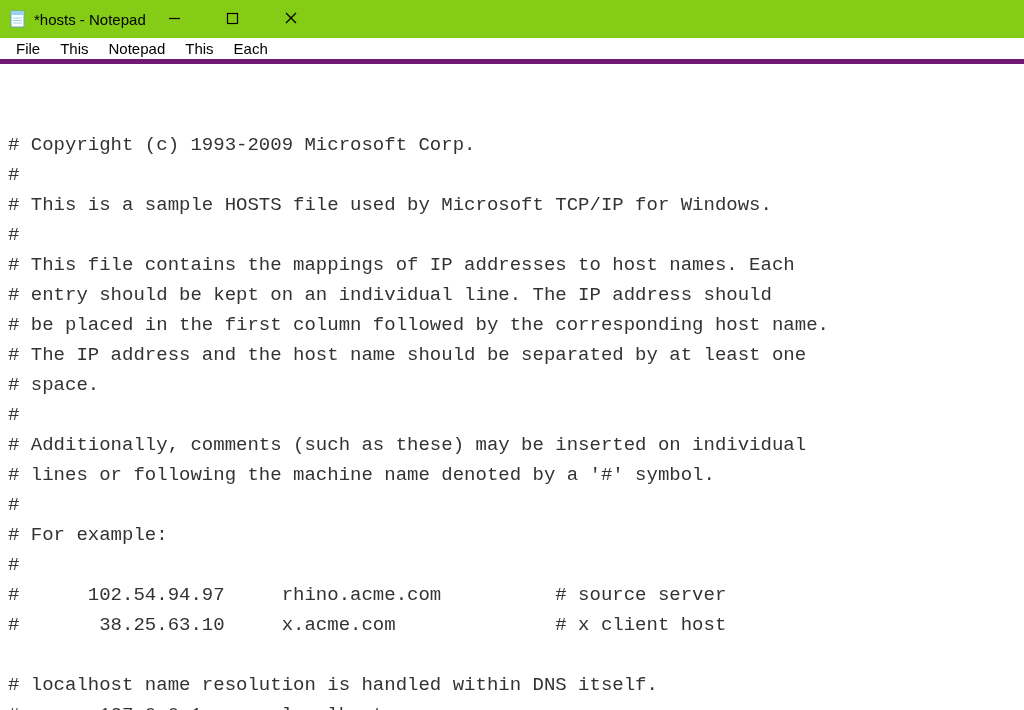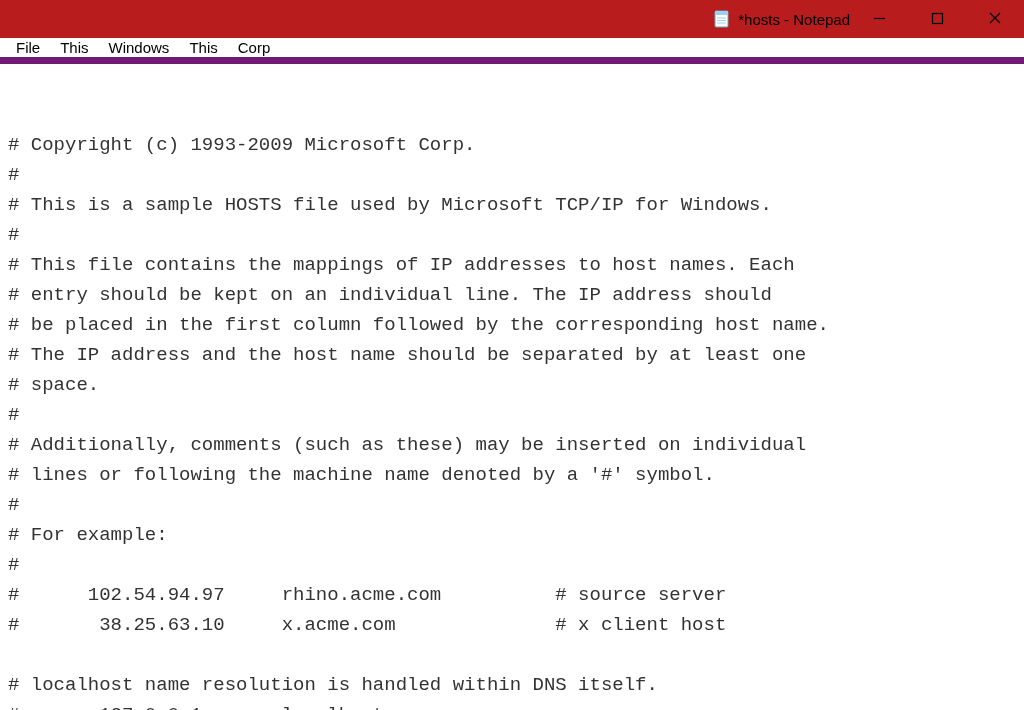"*hosts - Notepad" .titlebar { background: #b91c1c -> #84cc16; justify-content: flex-end -> flex-start }
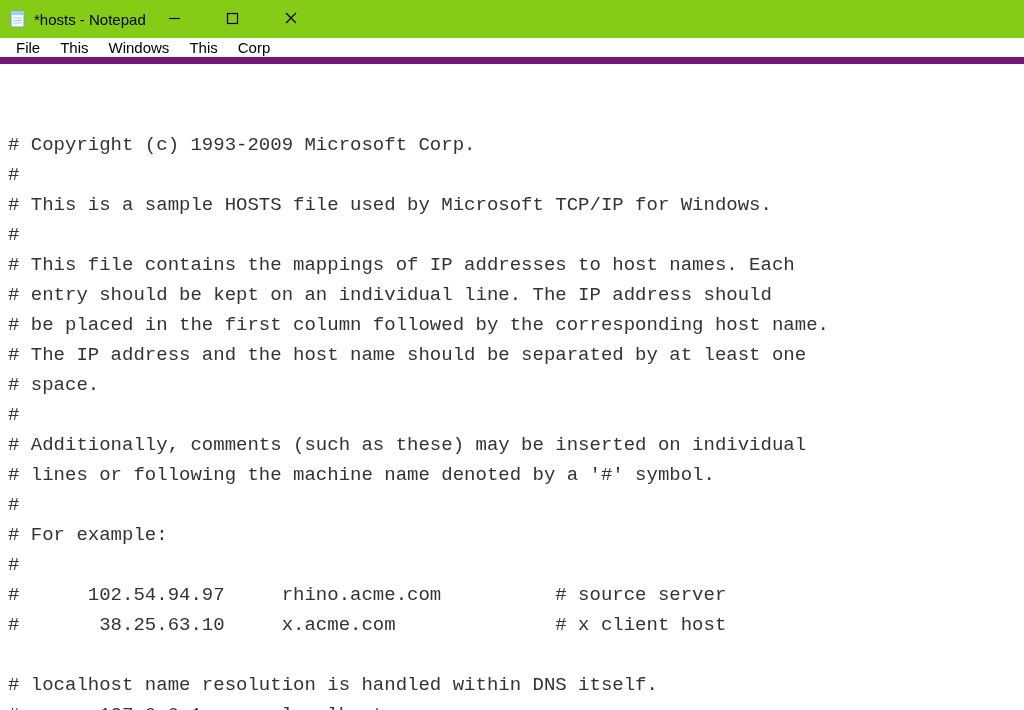"File" .menubar { border-bottom: 7px solid #701a75 -> 5px solid #701a75 }
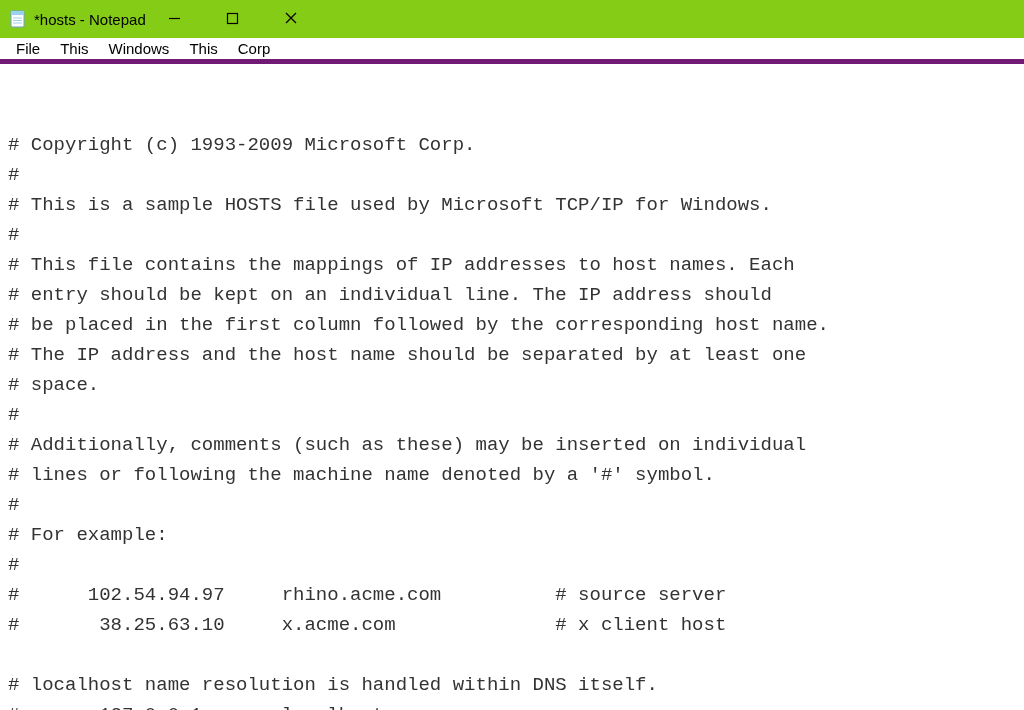"Windows" span.menu-item { text: Windows -> Notepad }
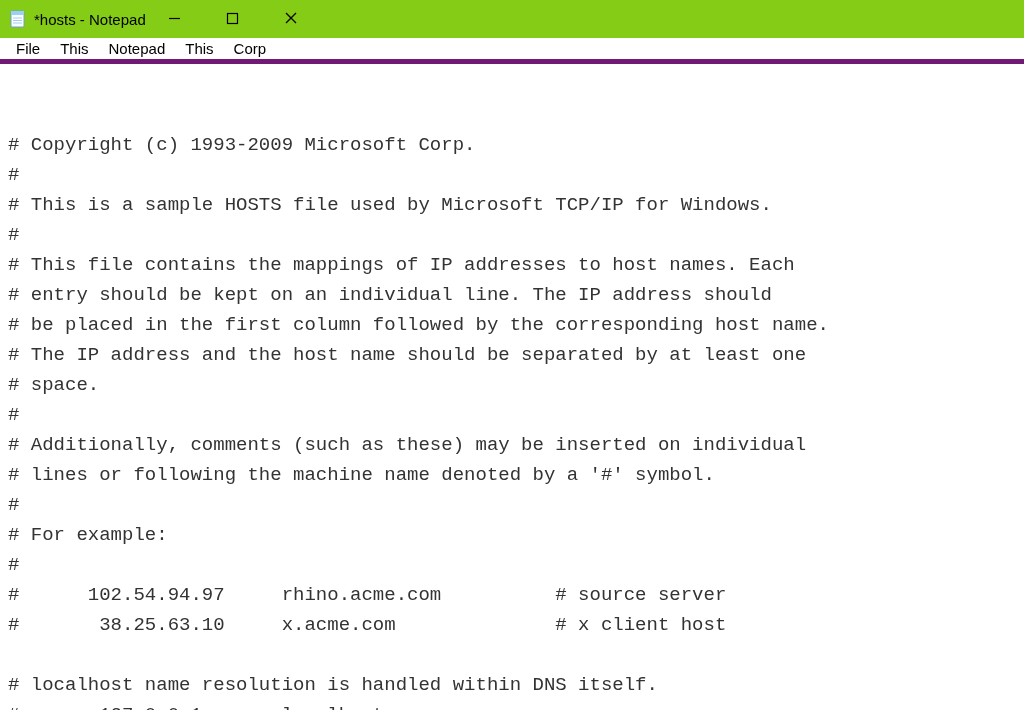"Corp" span.menu-item { text: Corp -> Each }
